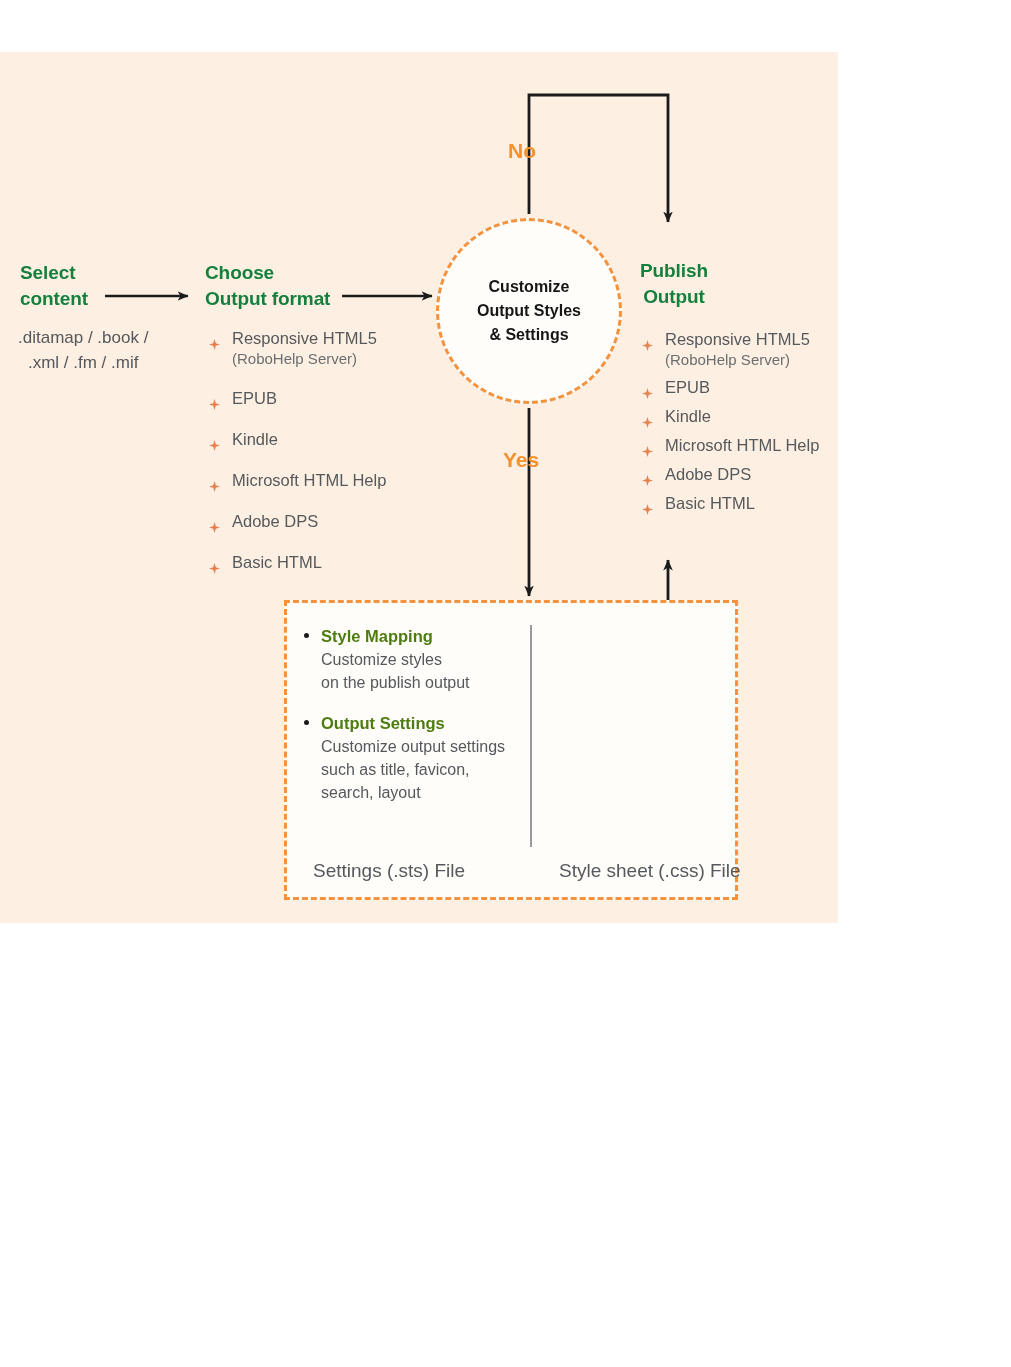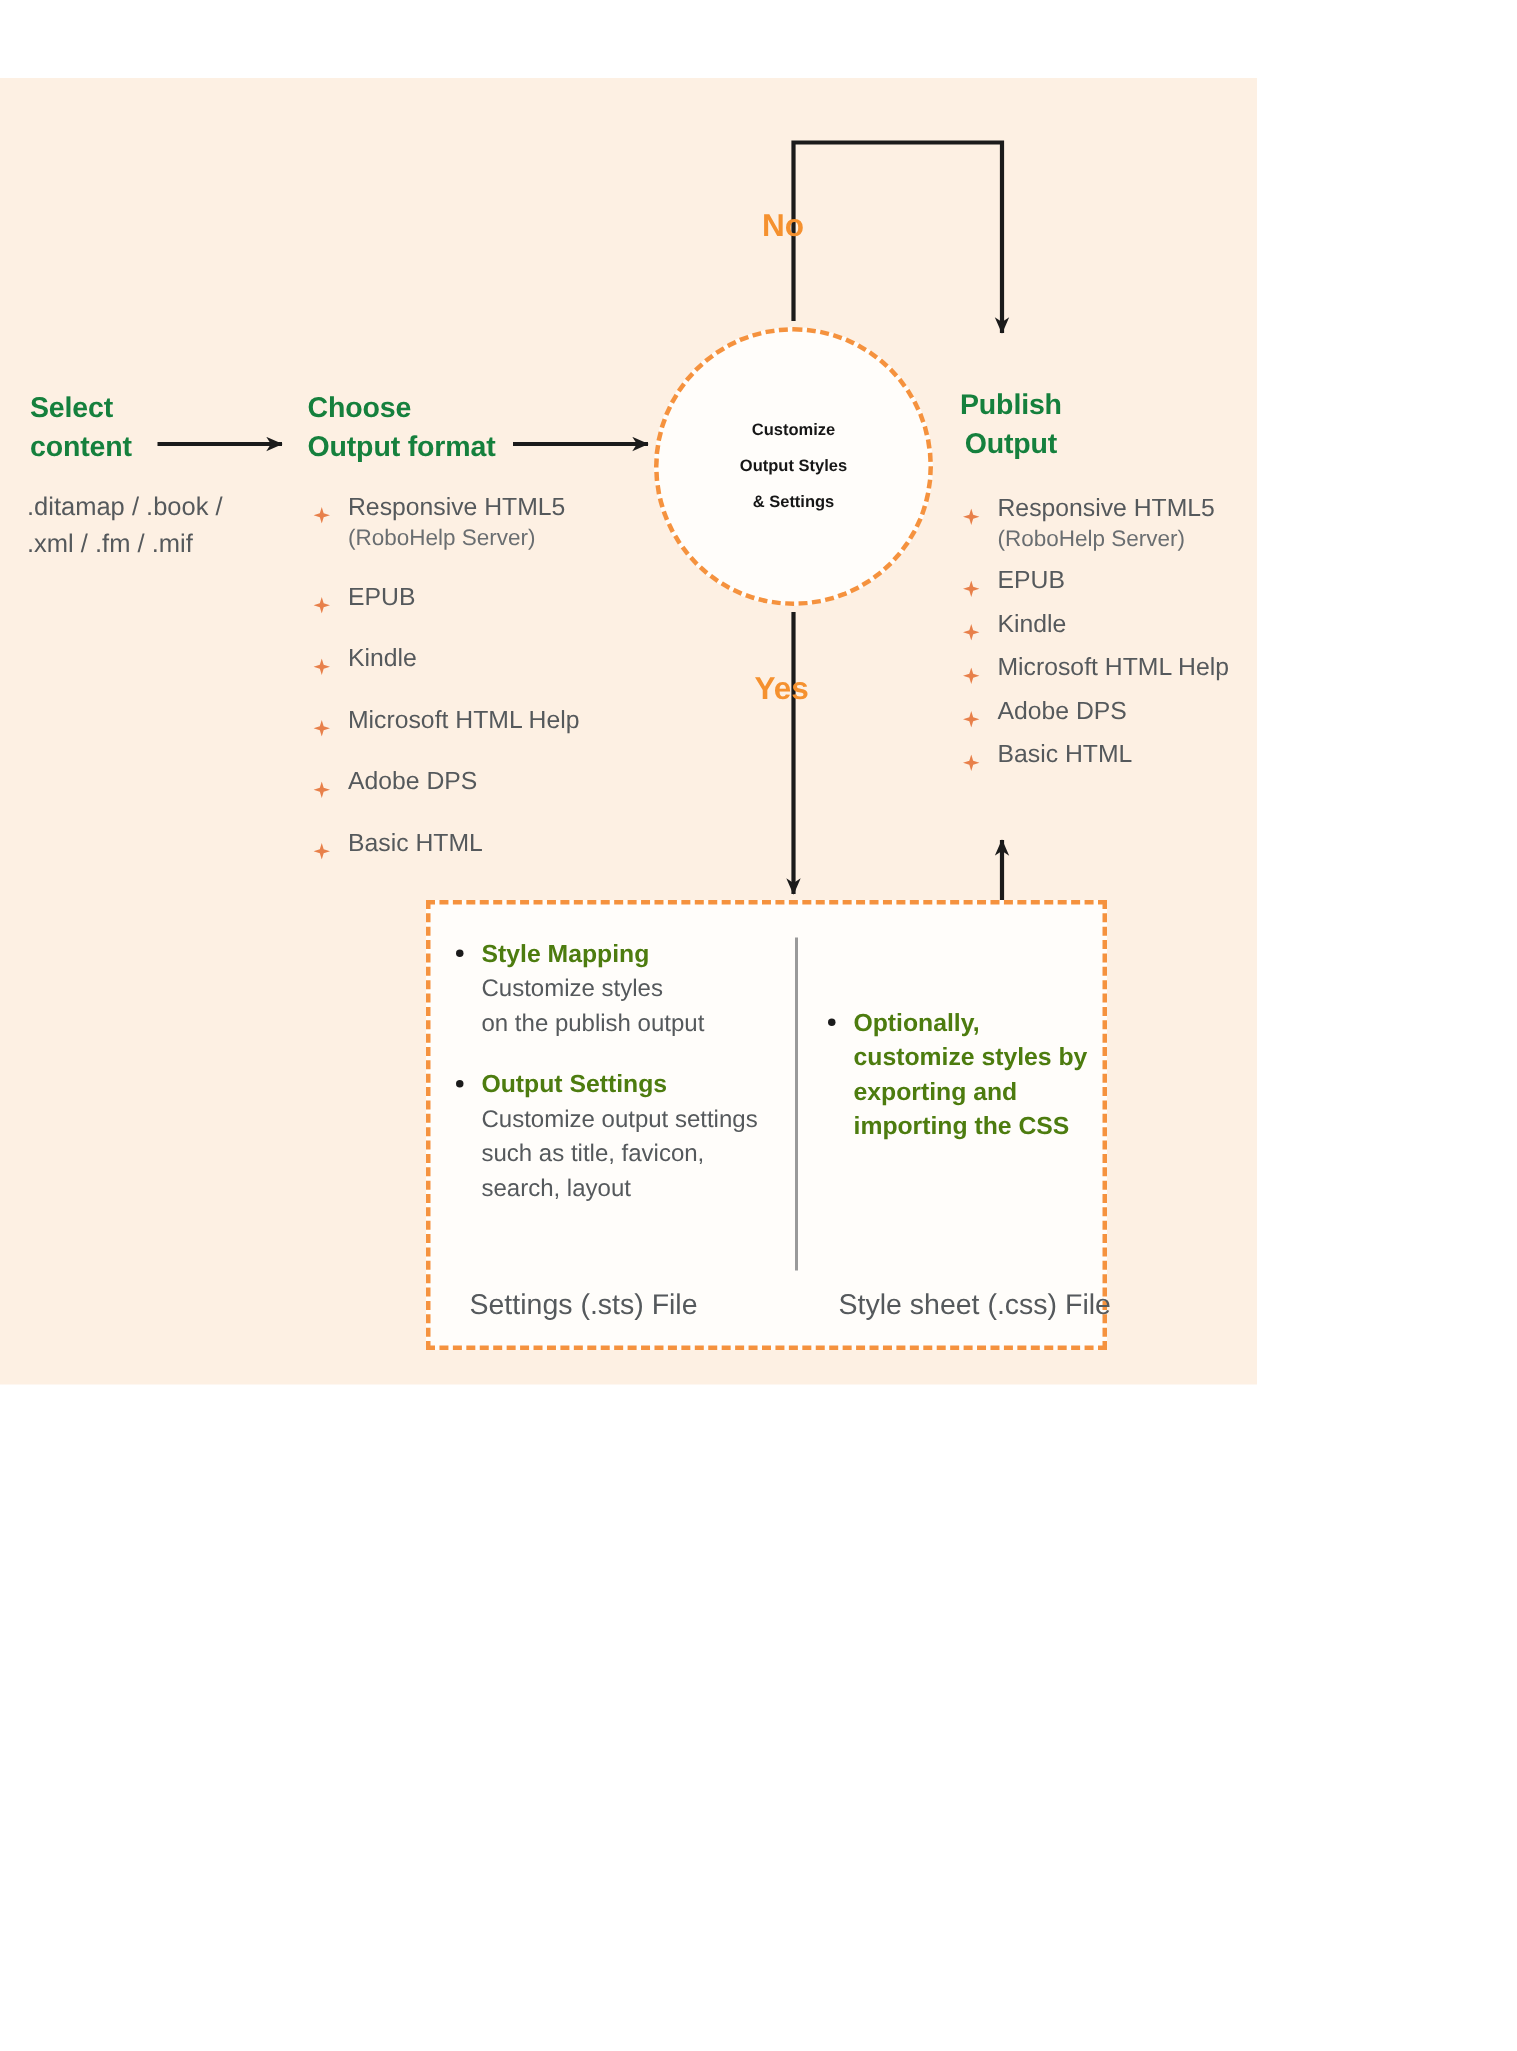"Customize" .circle-text { font-size: 11px -> 16px }
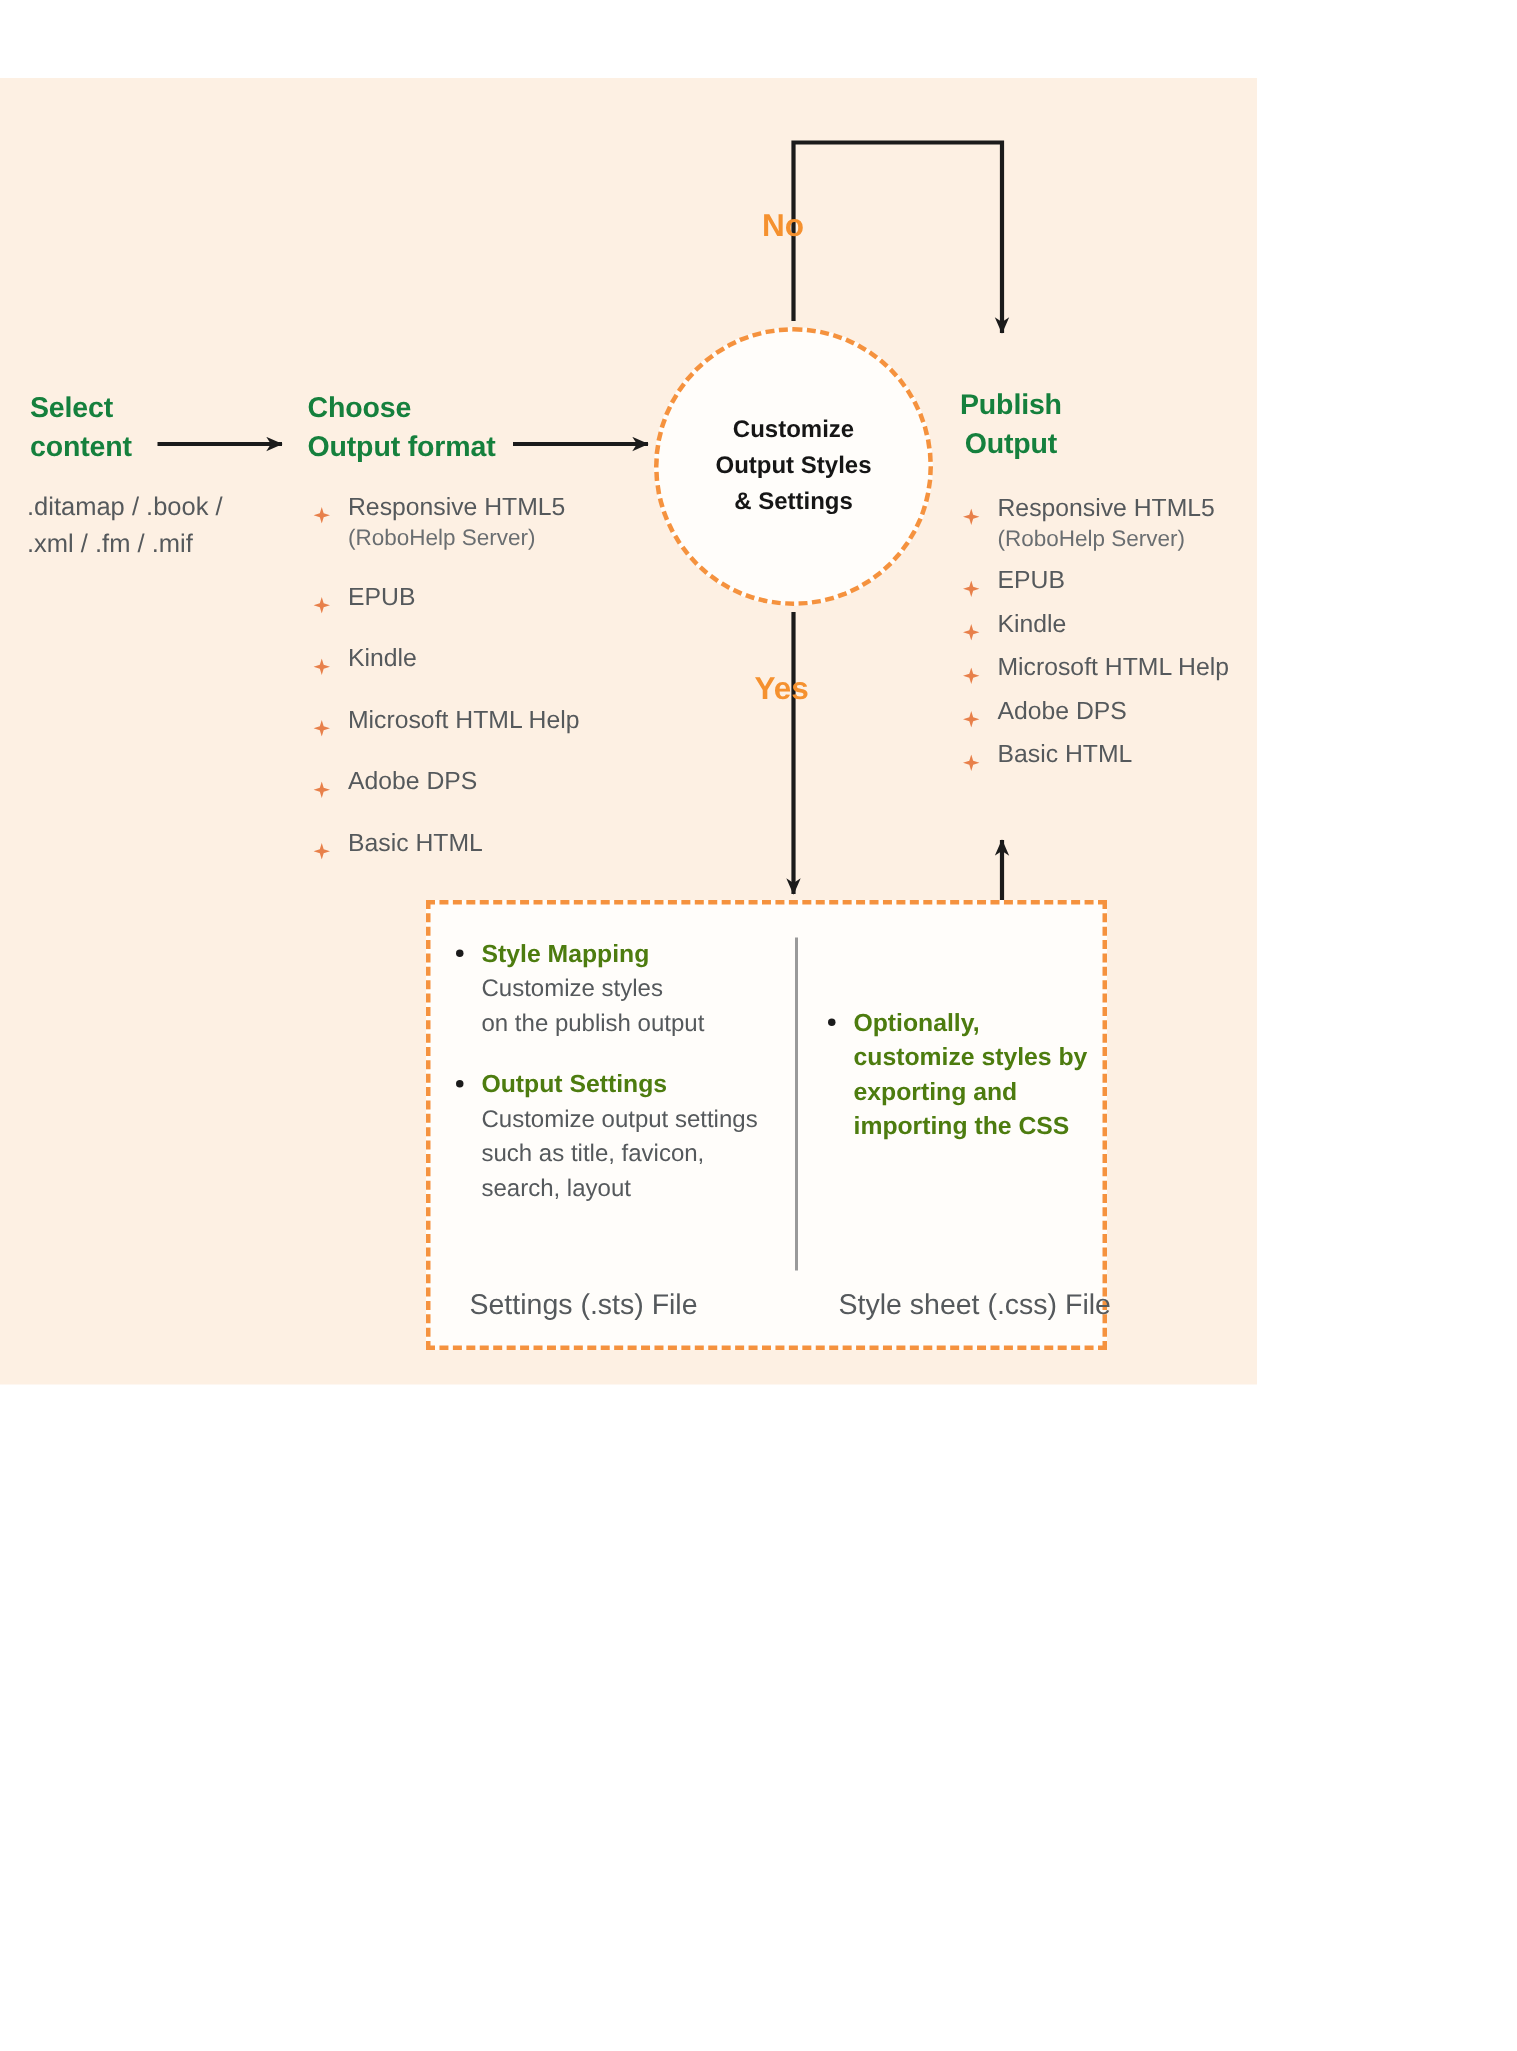".ditamap / .book /" div.node-sub { text-align: none -> center }
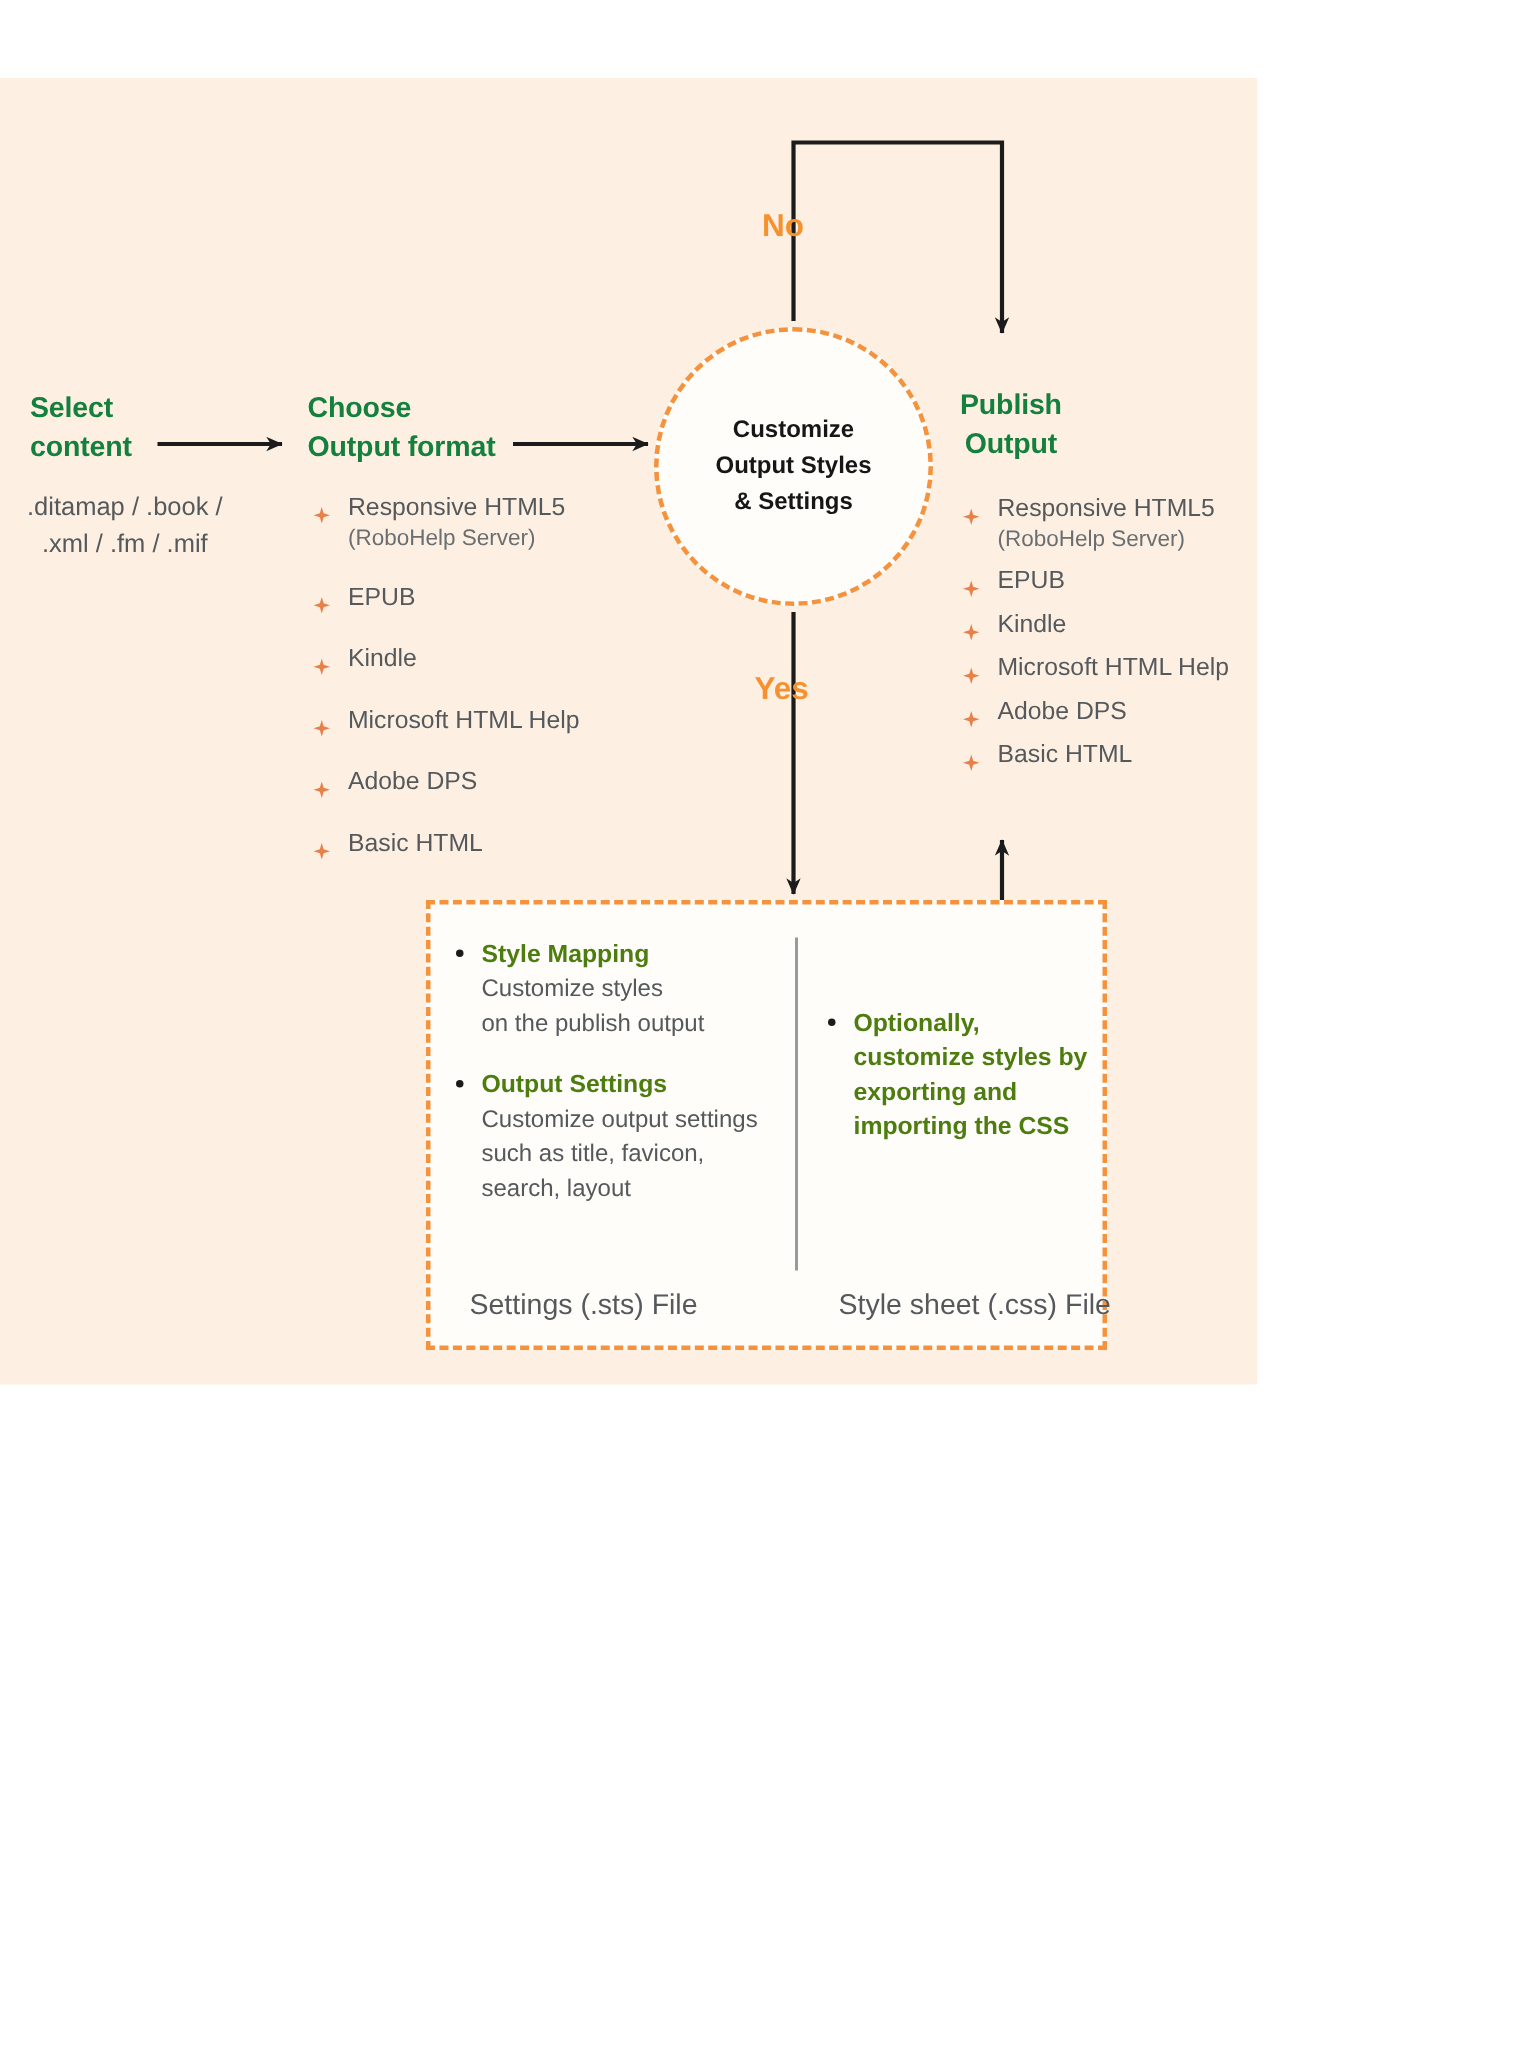"Optionally," ul.bullets { html: <ul> <li> <span>Optionally,</span> <span>customize styles by</span> <span>exporting and</span> <span>importing the CSS</span> </li> </ul> -> none }
